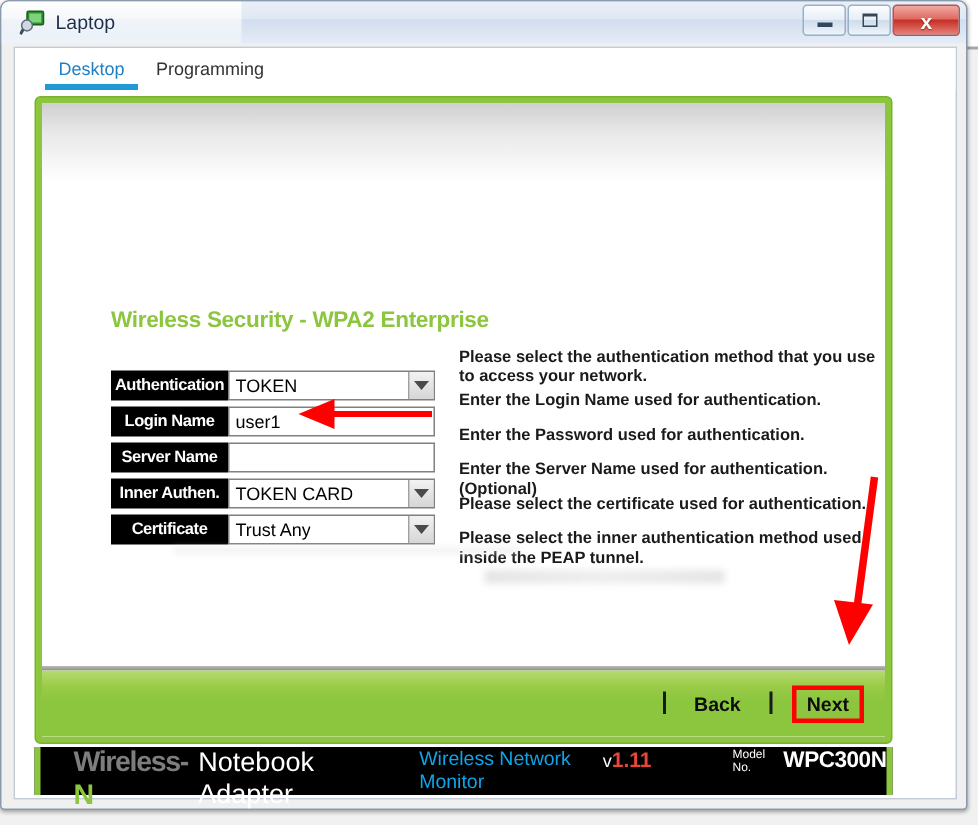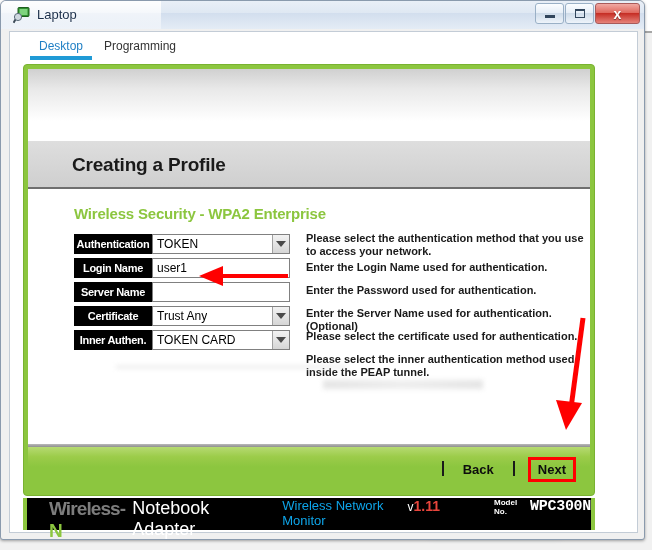"Creating a Profile" div.header-band { html: <div> <div>Creating a Profile</div> </div> -> none }
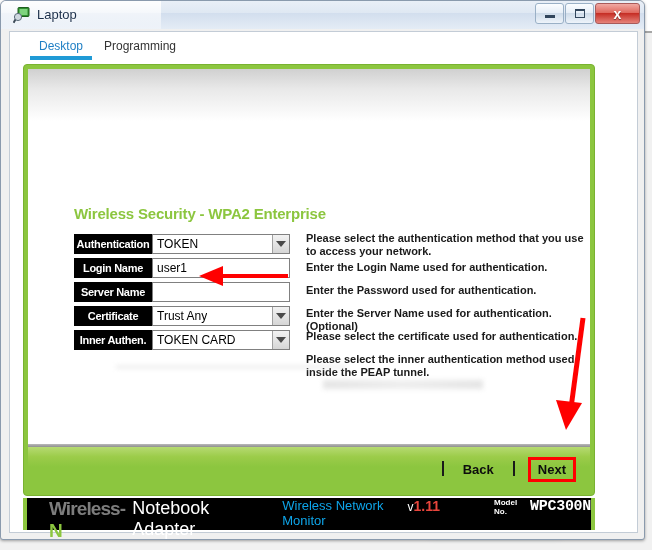"Authentication" .form { top: 165px -> 178px }
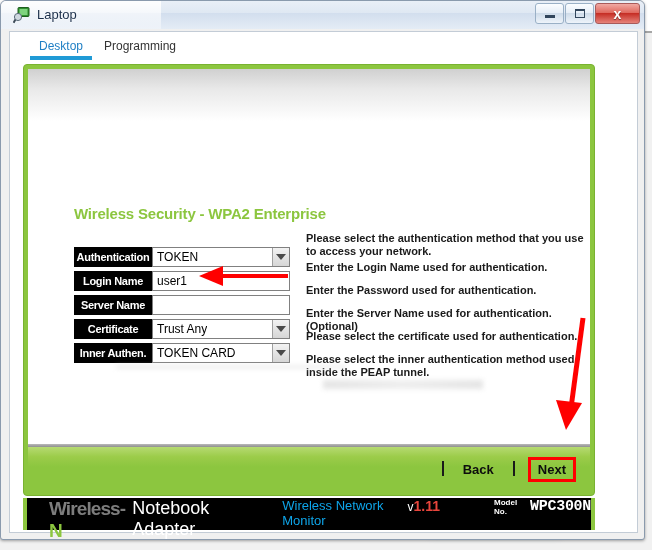"Certificate" div.frow { order: before "Inner Authen." -> after "Inner Authen." }
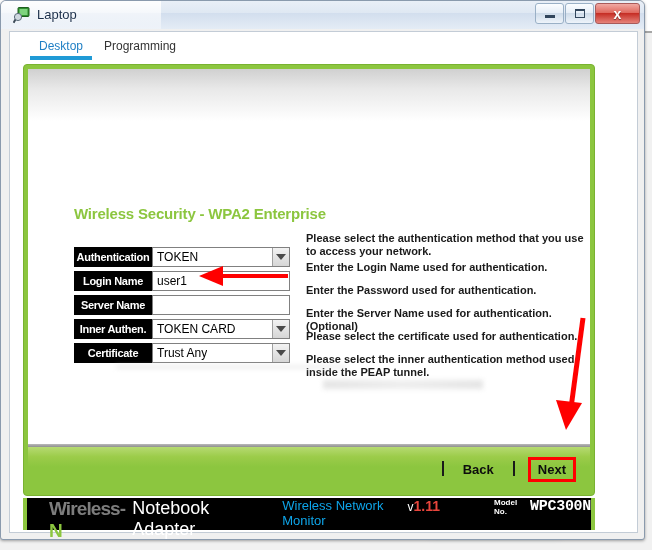"Model No." .brand-modelno { font-weight: bold -> normal }
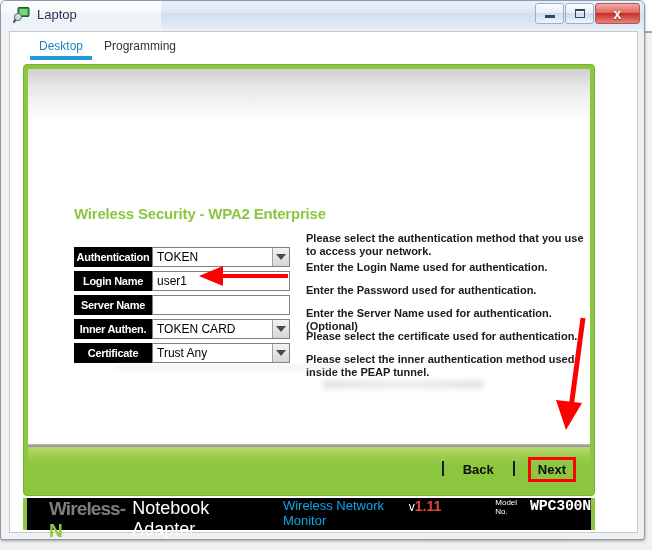"WPC300N" .brand-model { font-family: Liberation Mono, monospace -> none }
